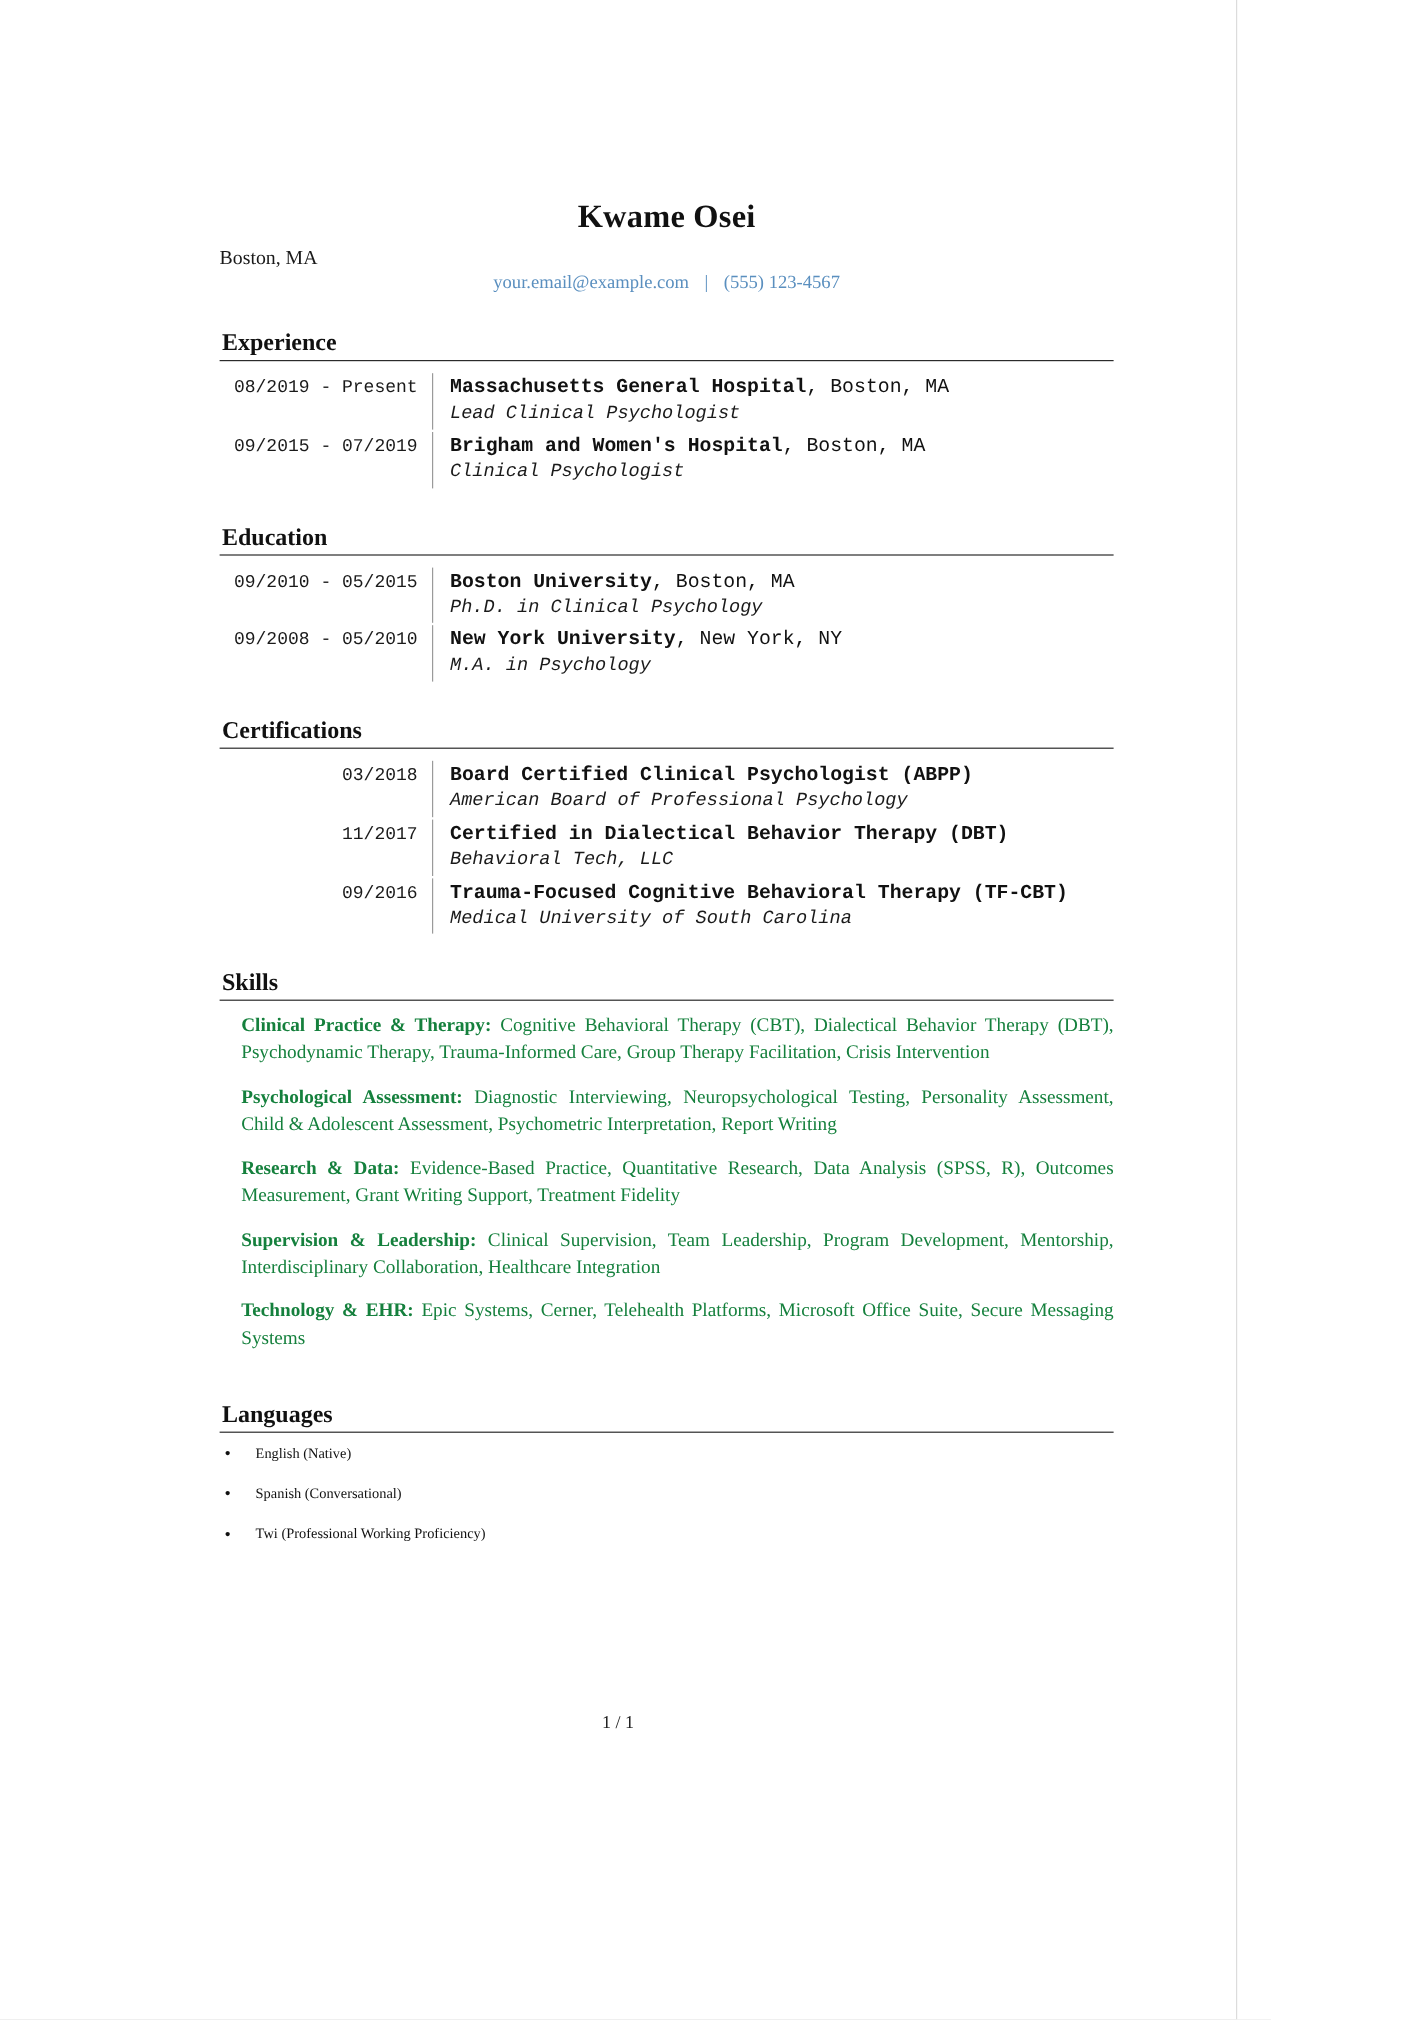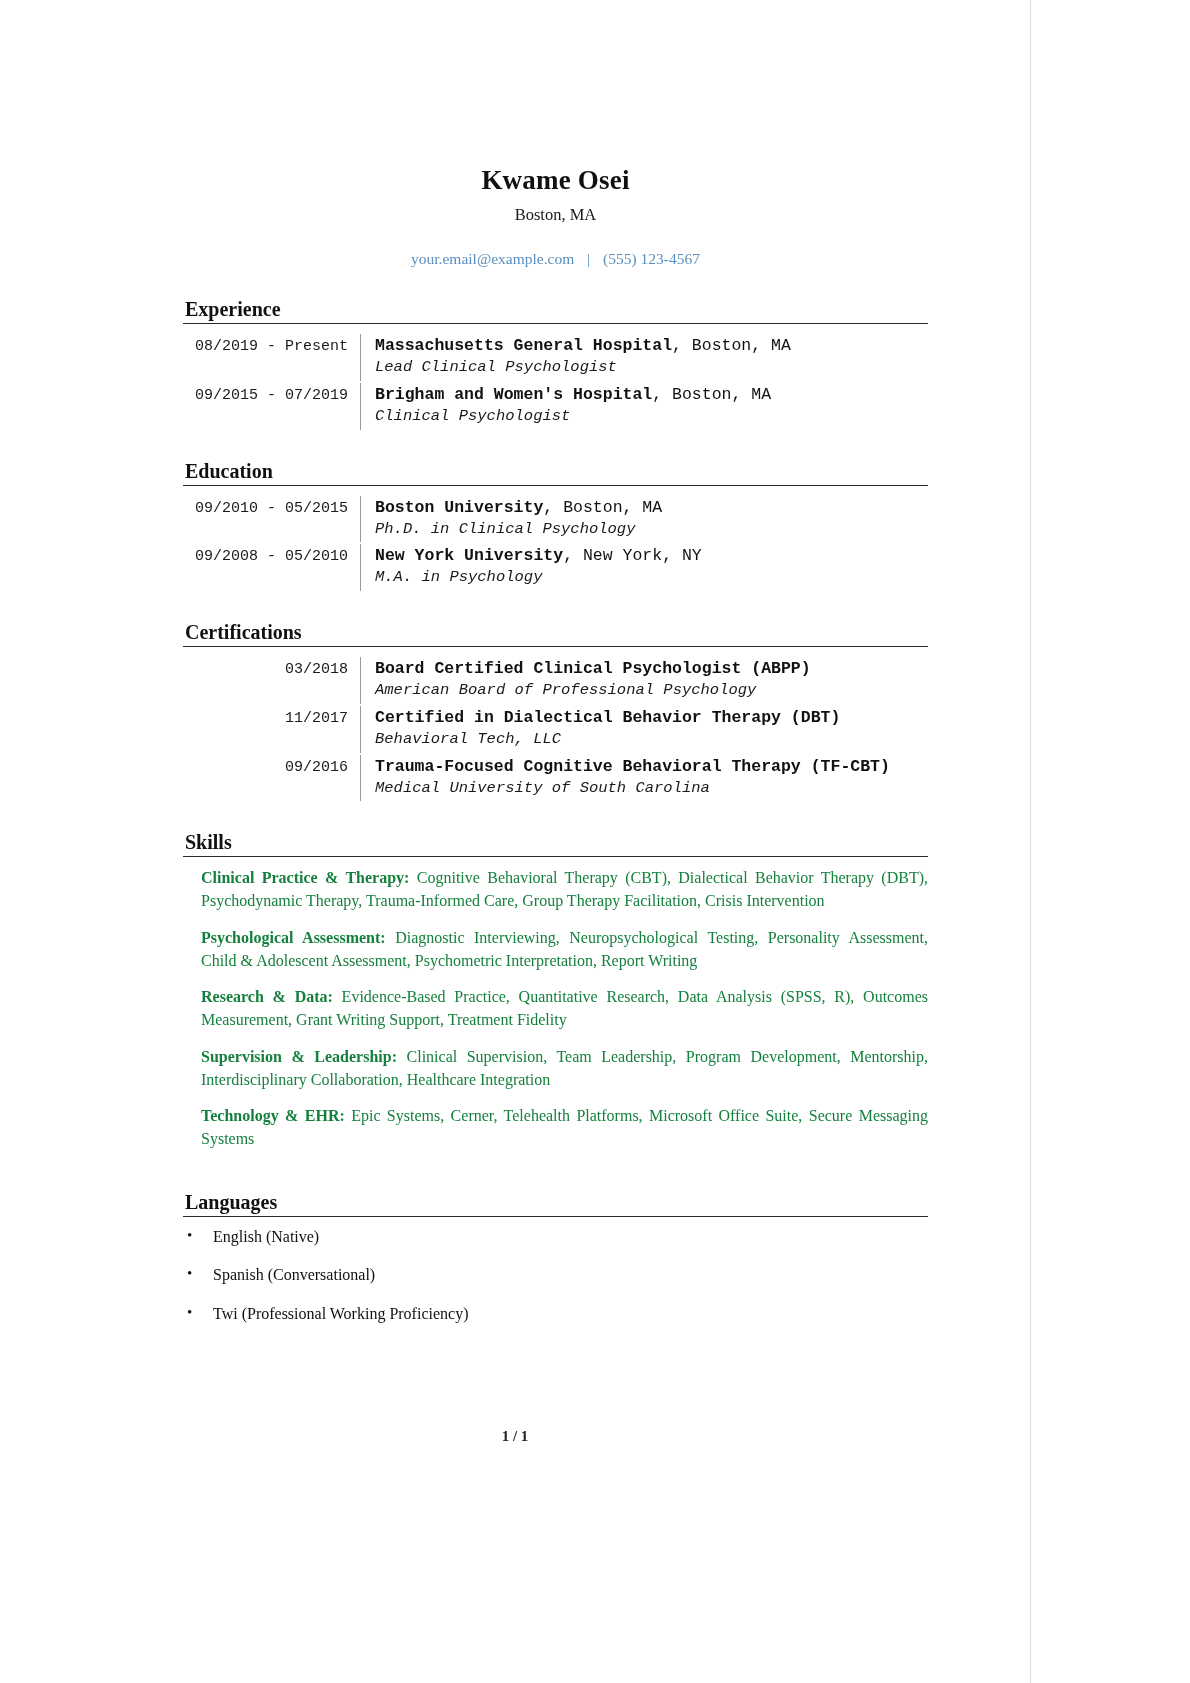"Boston, MA" .location { margin-bottom: 25px -> 2px; text-align: center -> none }
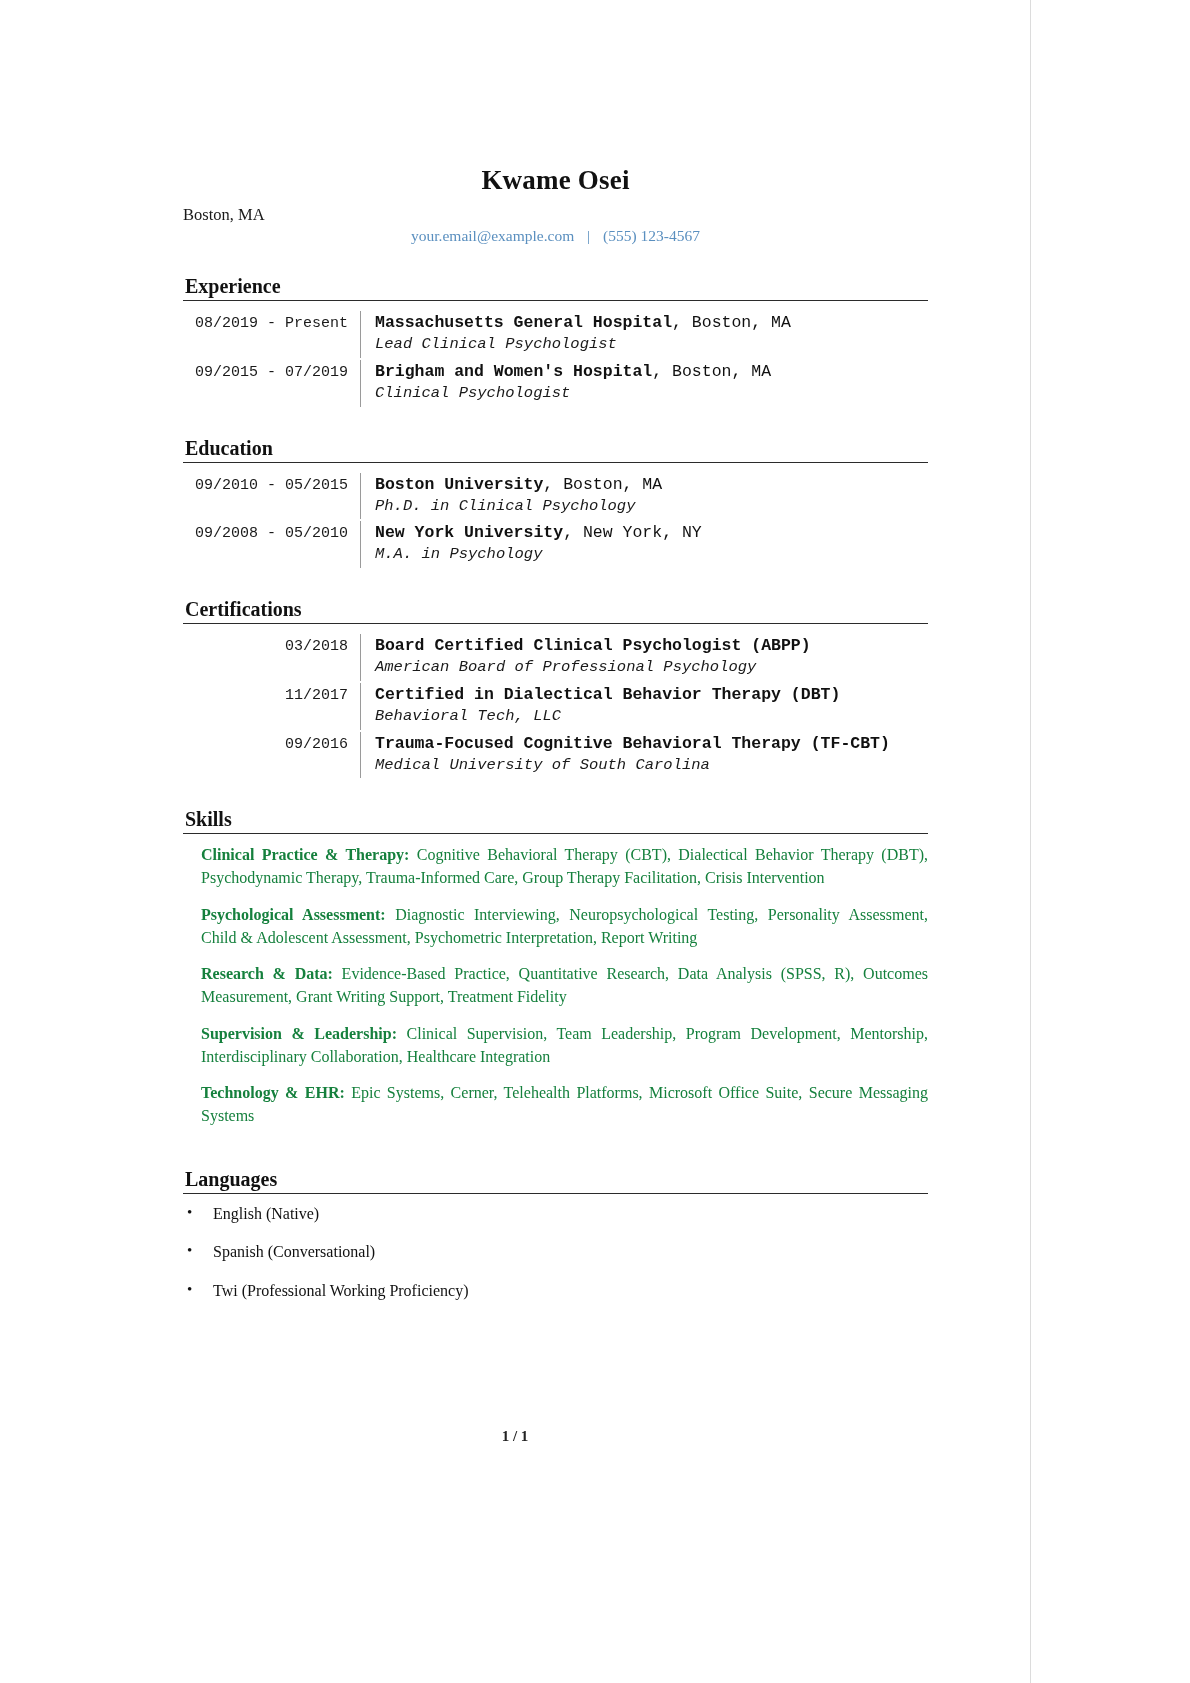"English (Native)" .lang-list li { font-size: 16px -> 12px }
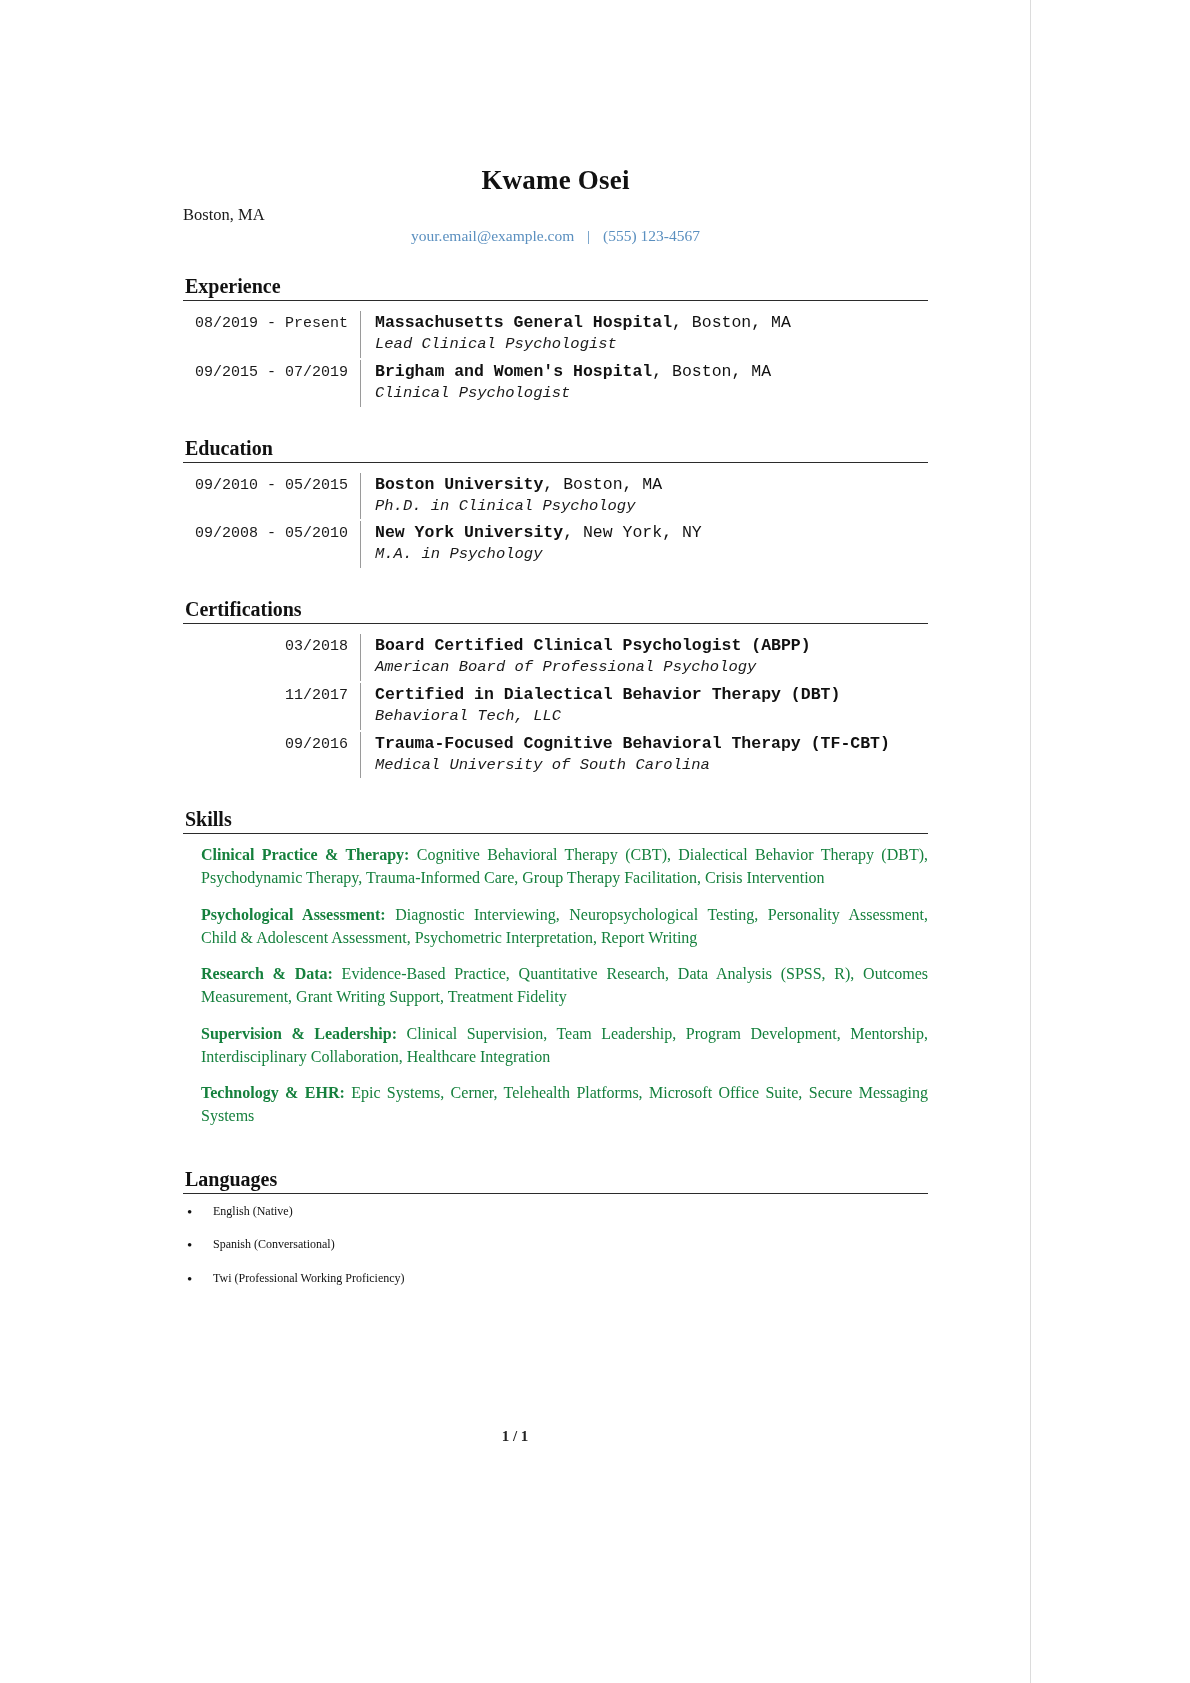"1 / 1" .footer { font-weight: bold -> none }
